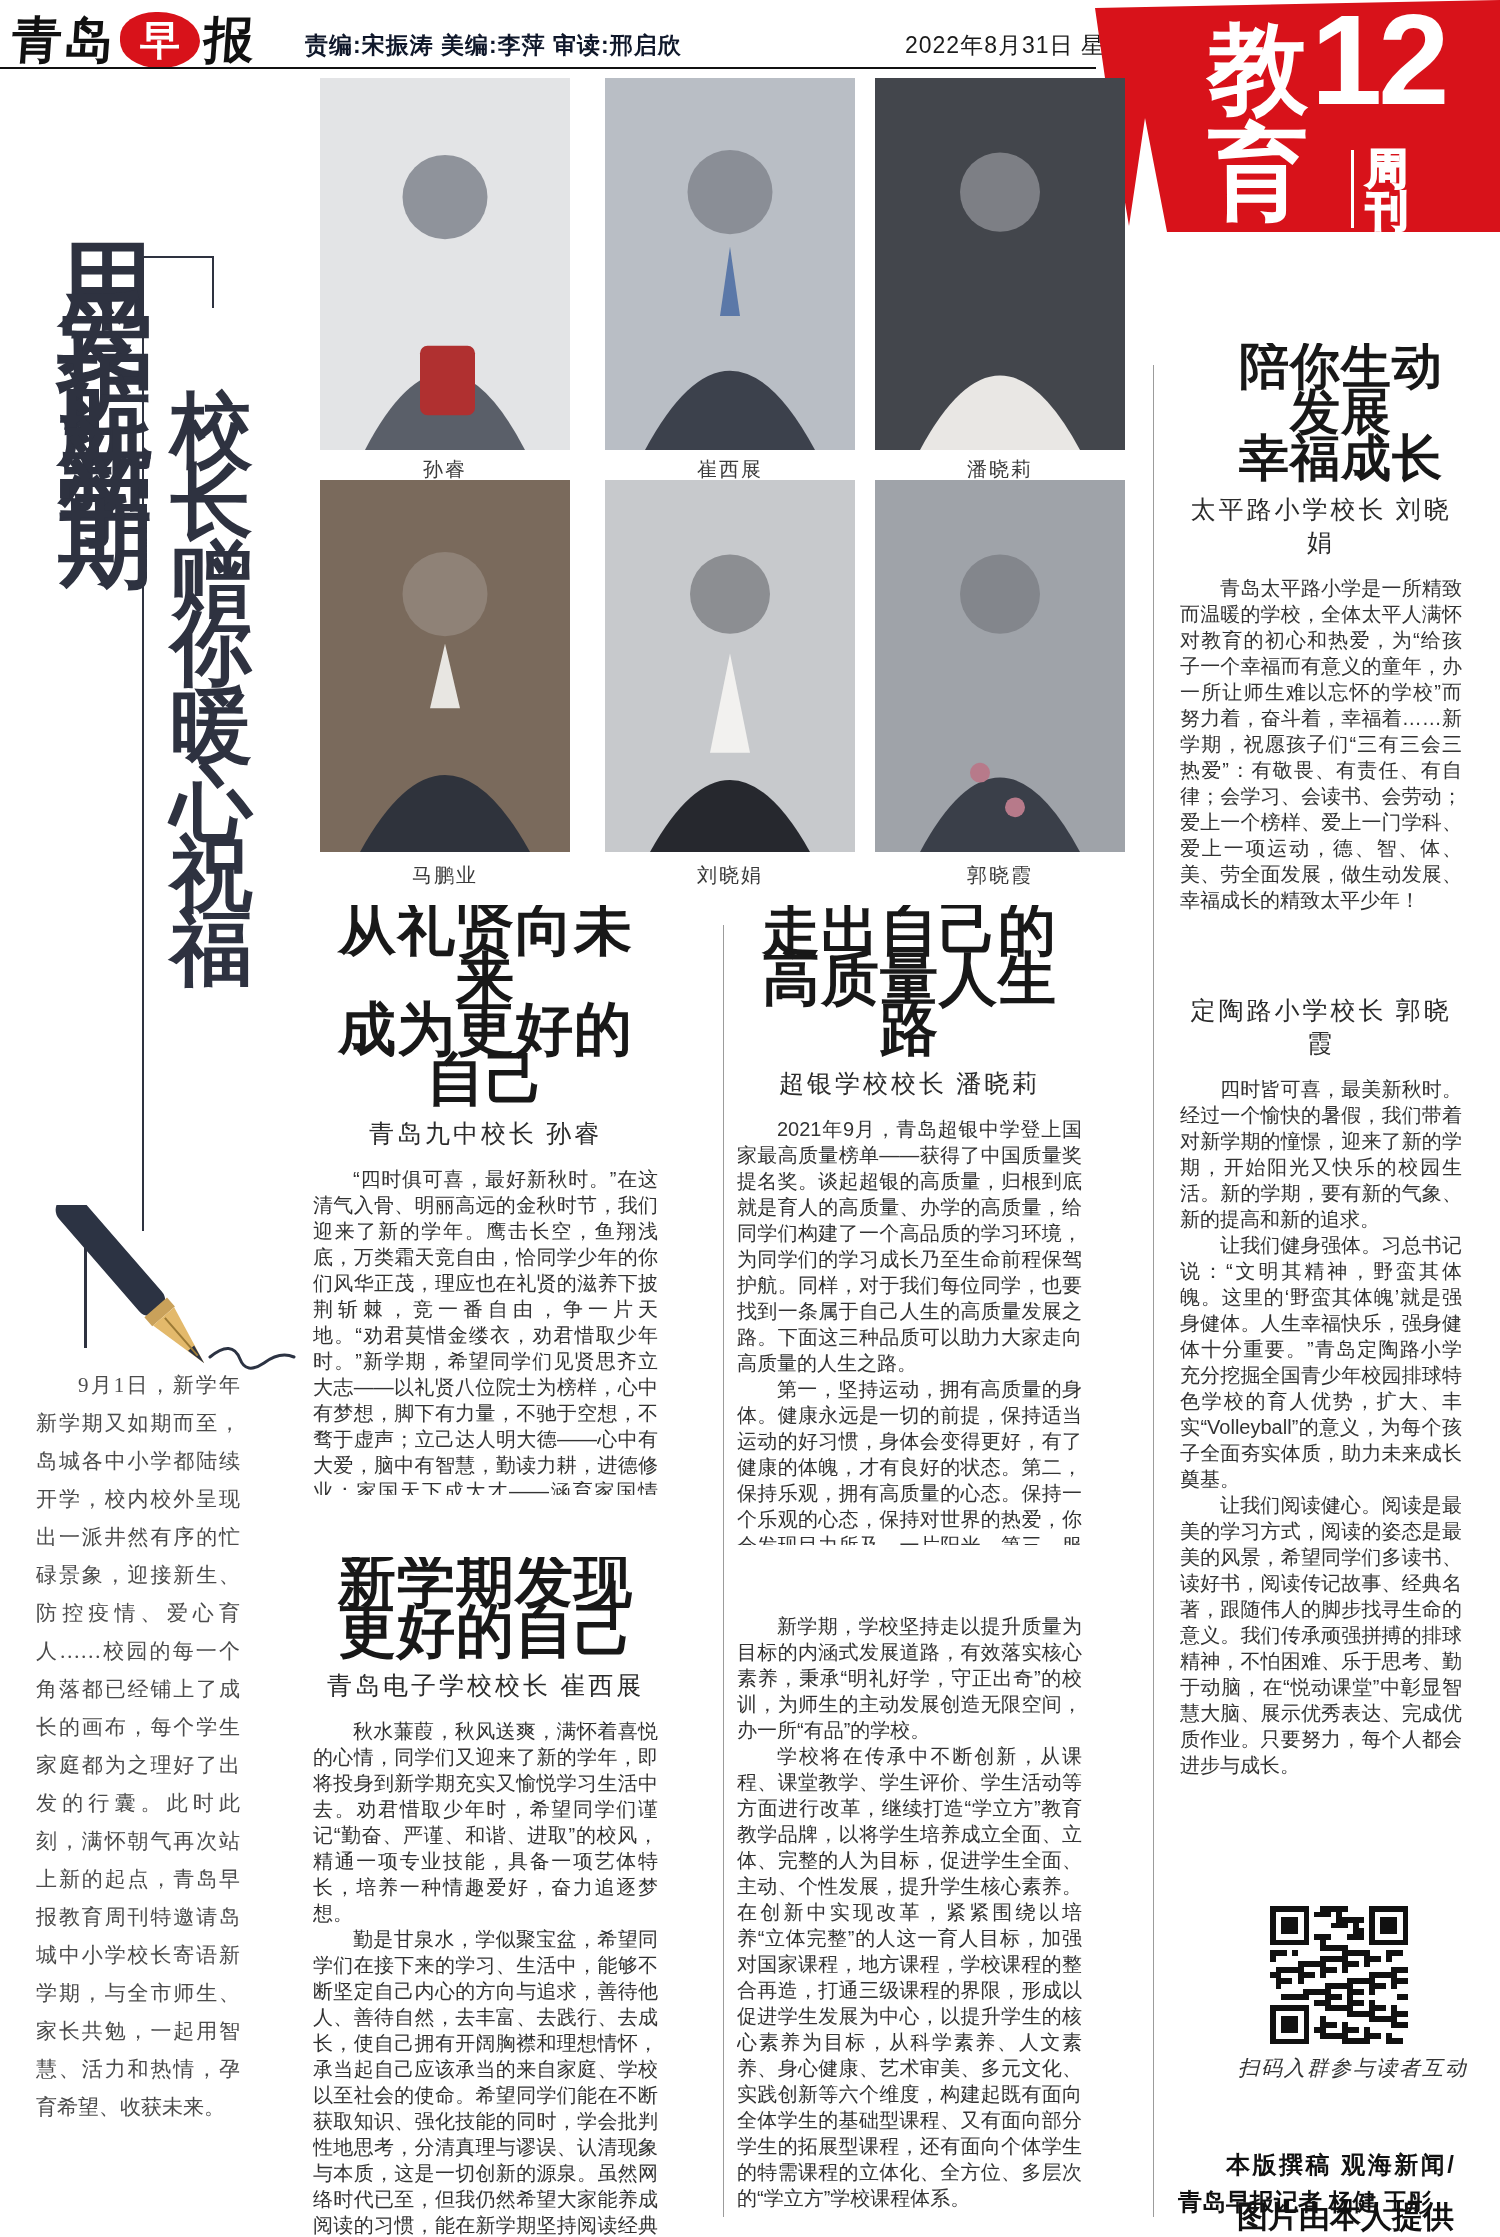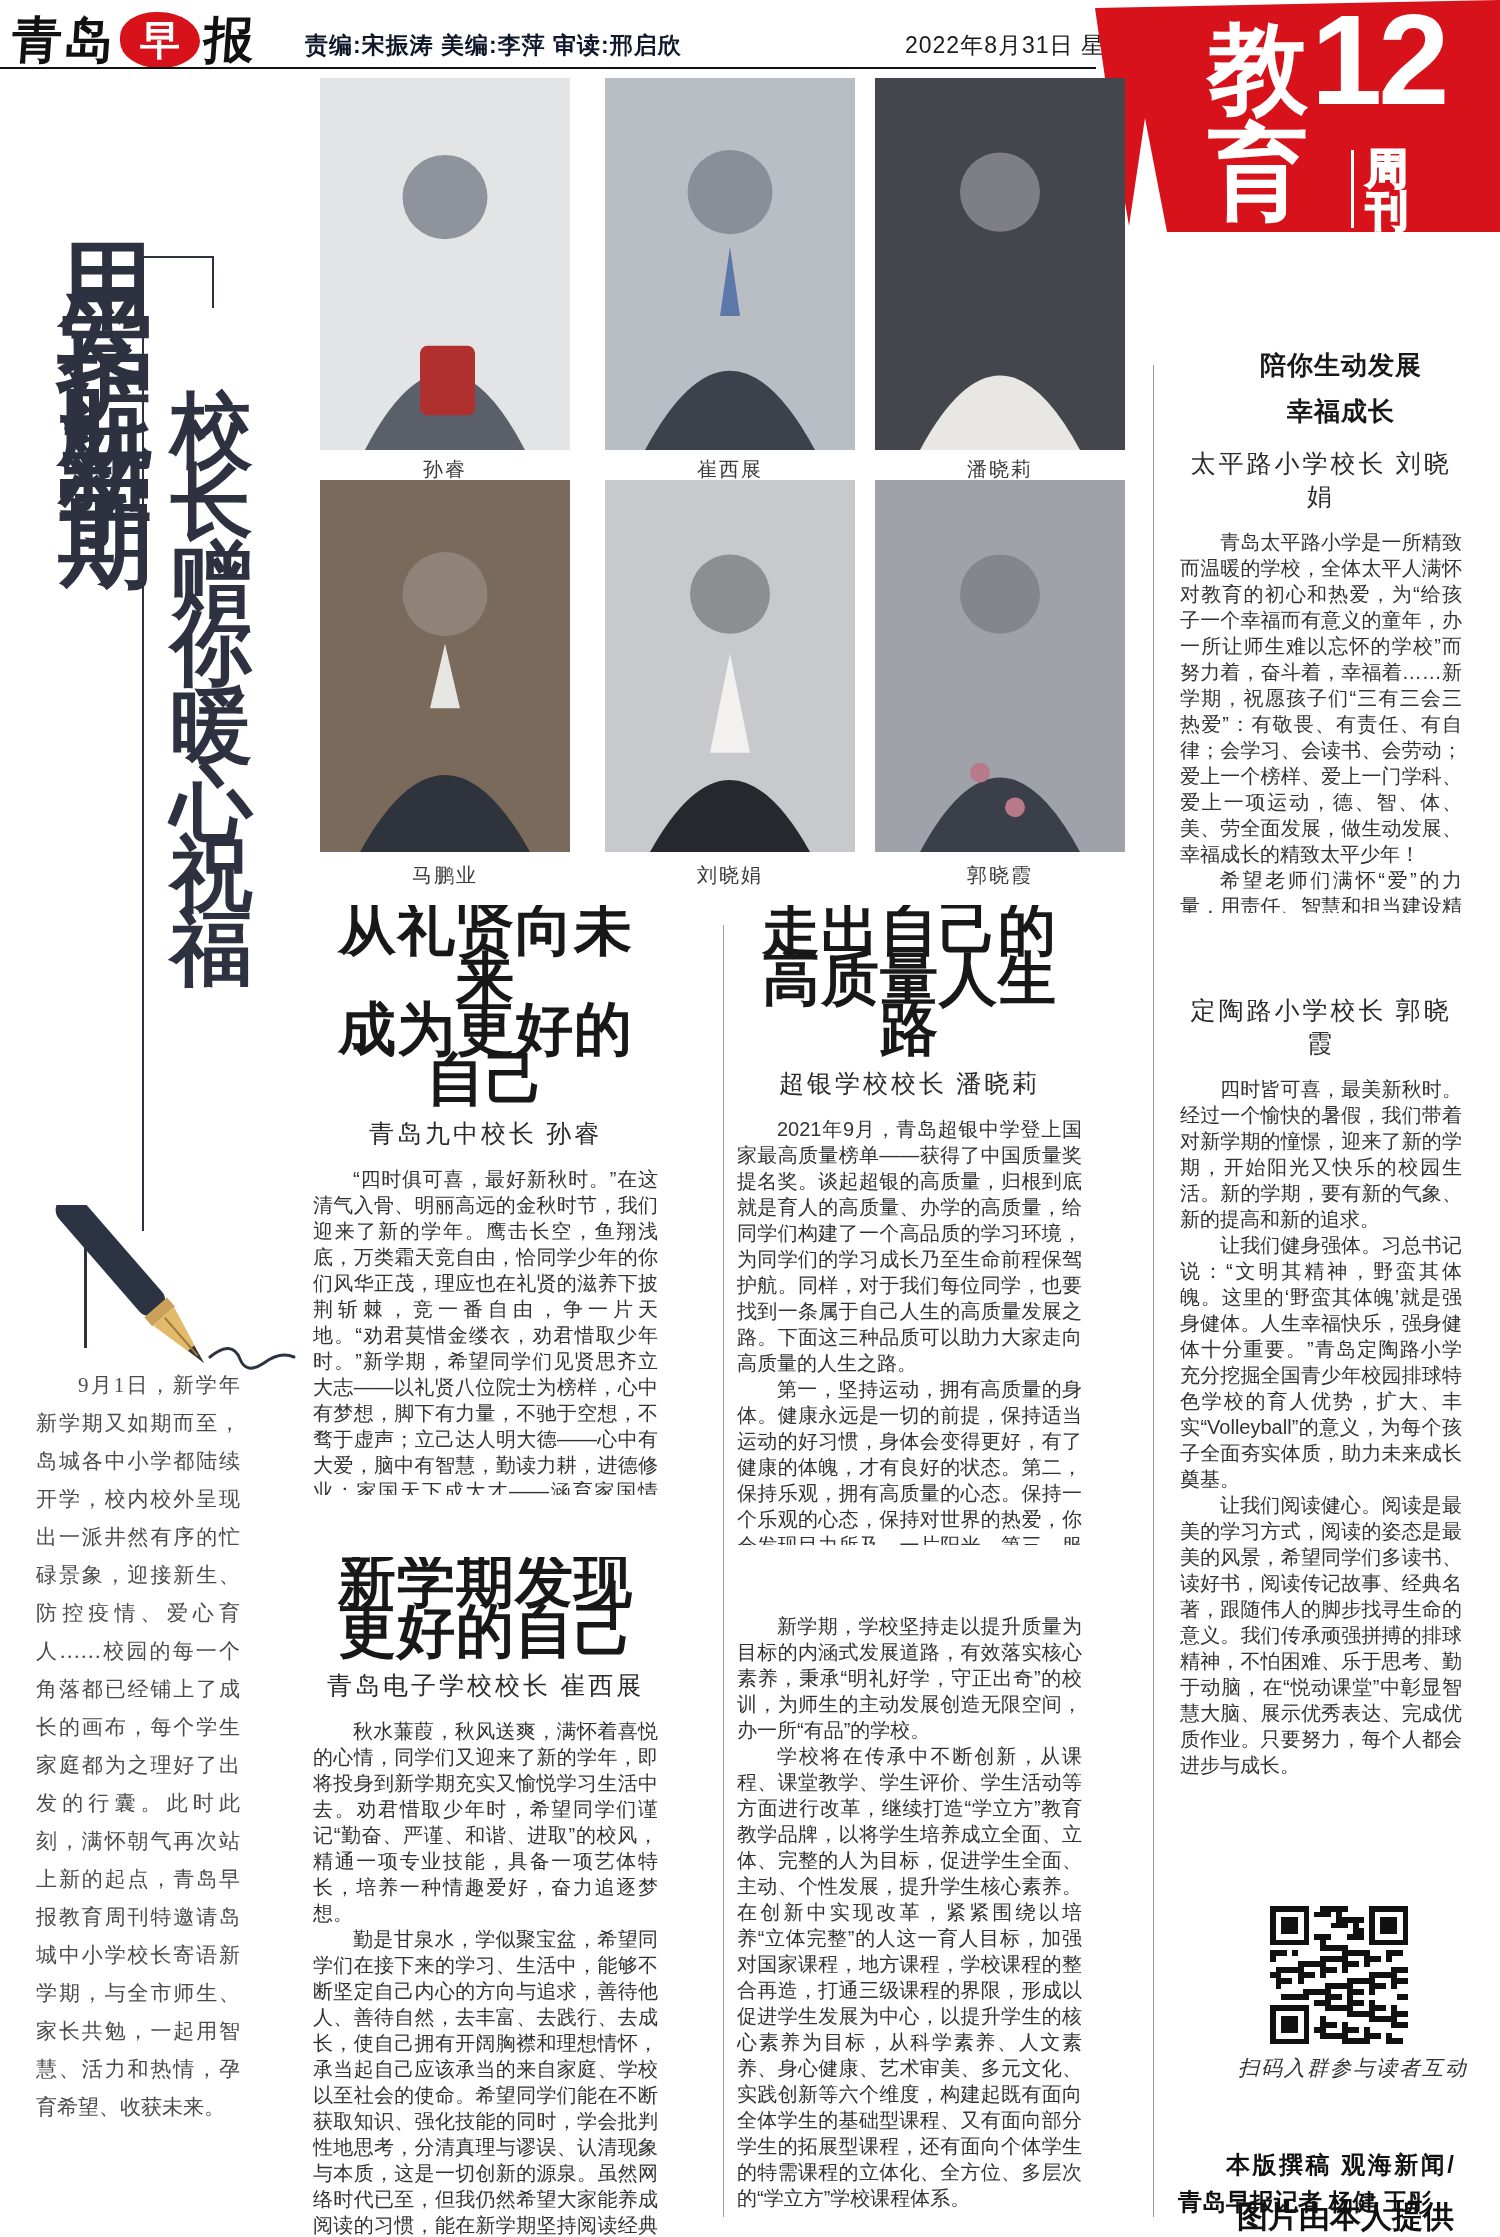"陪你生动发展" .a-title.small { font-size: 26px -> 50px }
